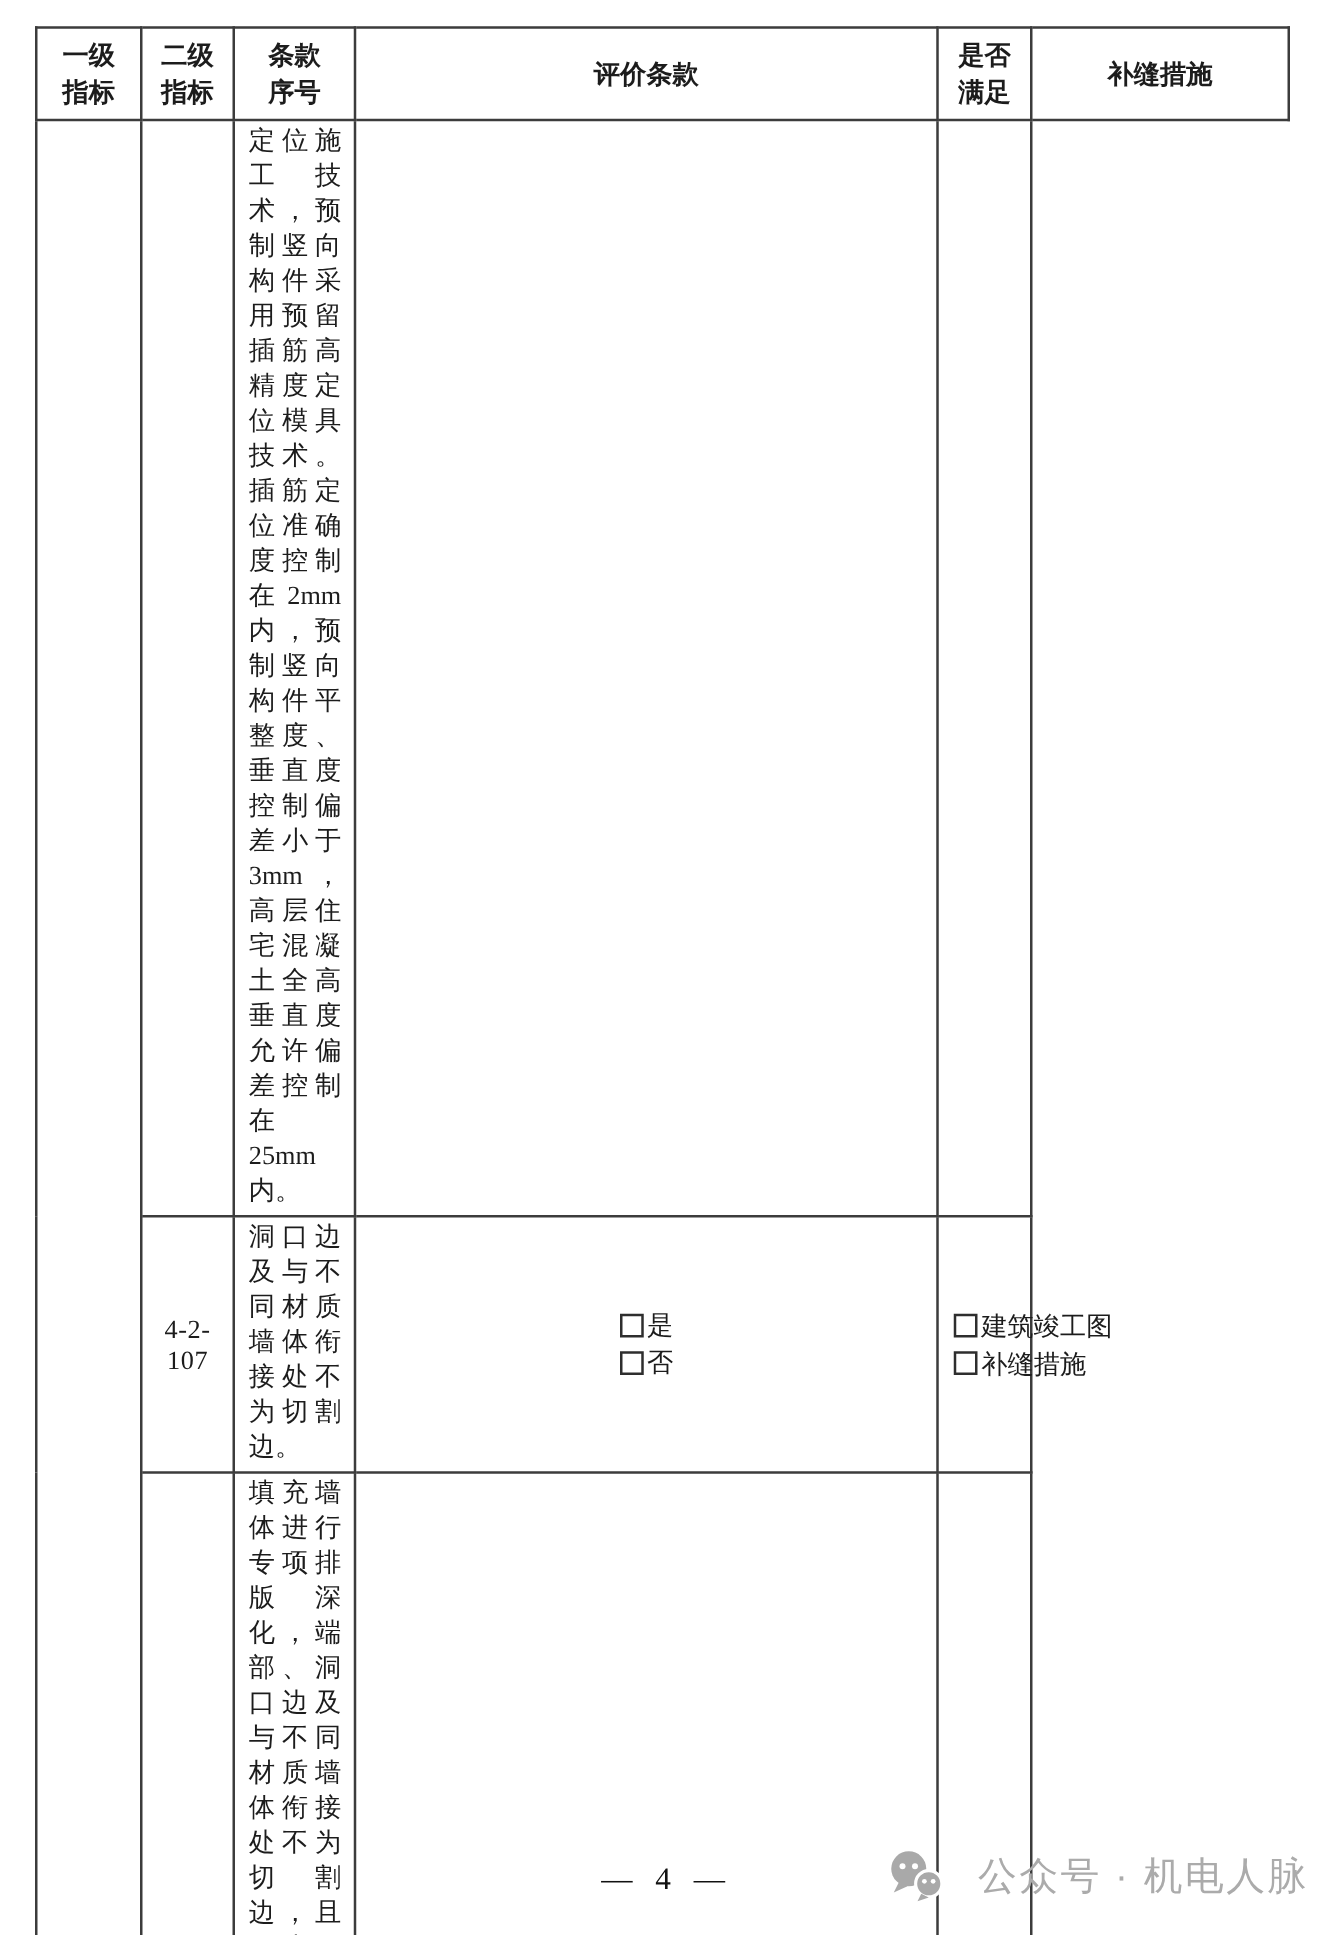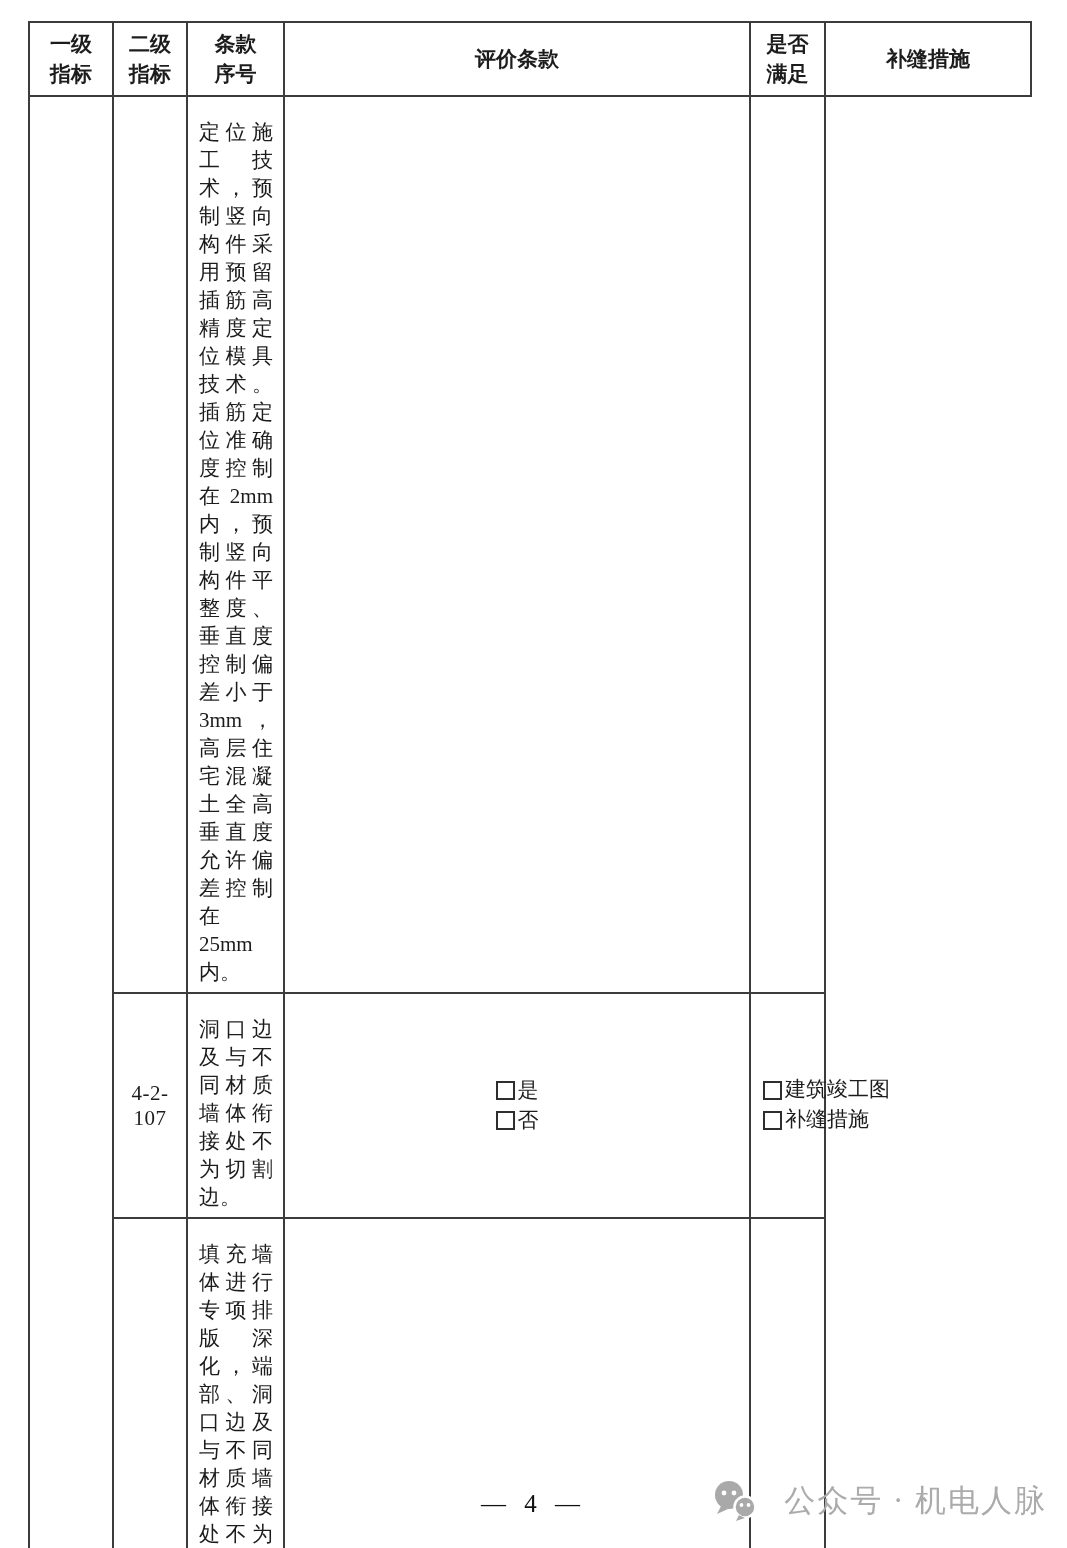"定位施工技术，预制竖向构件采用预留插筋高精度定位模具技术。插筋定位准确度控制在" td.clause-text { padding: 21px 10px 6px 11px -> 1px 10px 6px 11px }
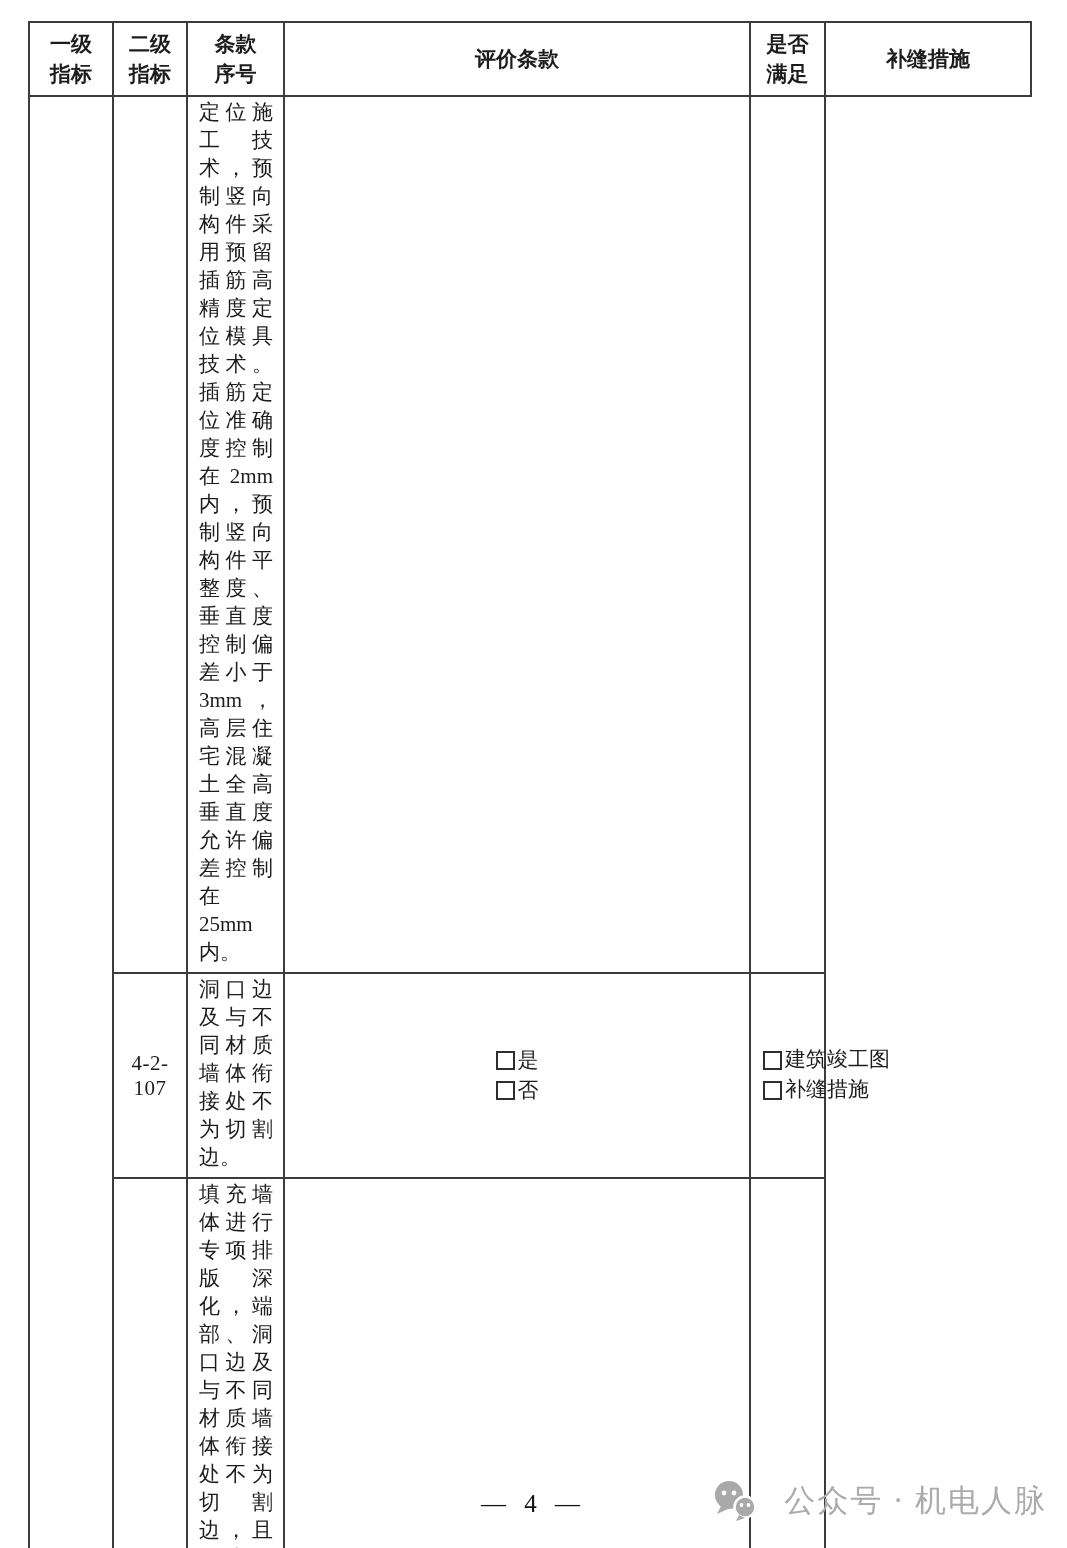"建筑竣工图" td.materials { font-family: Liberation Mono, monospace -> none }
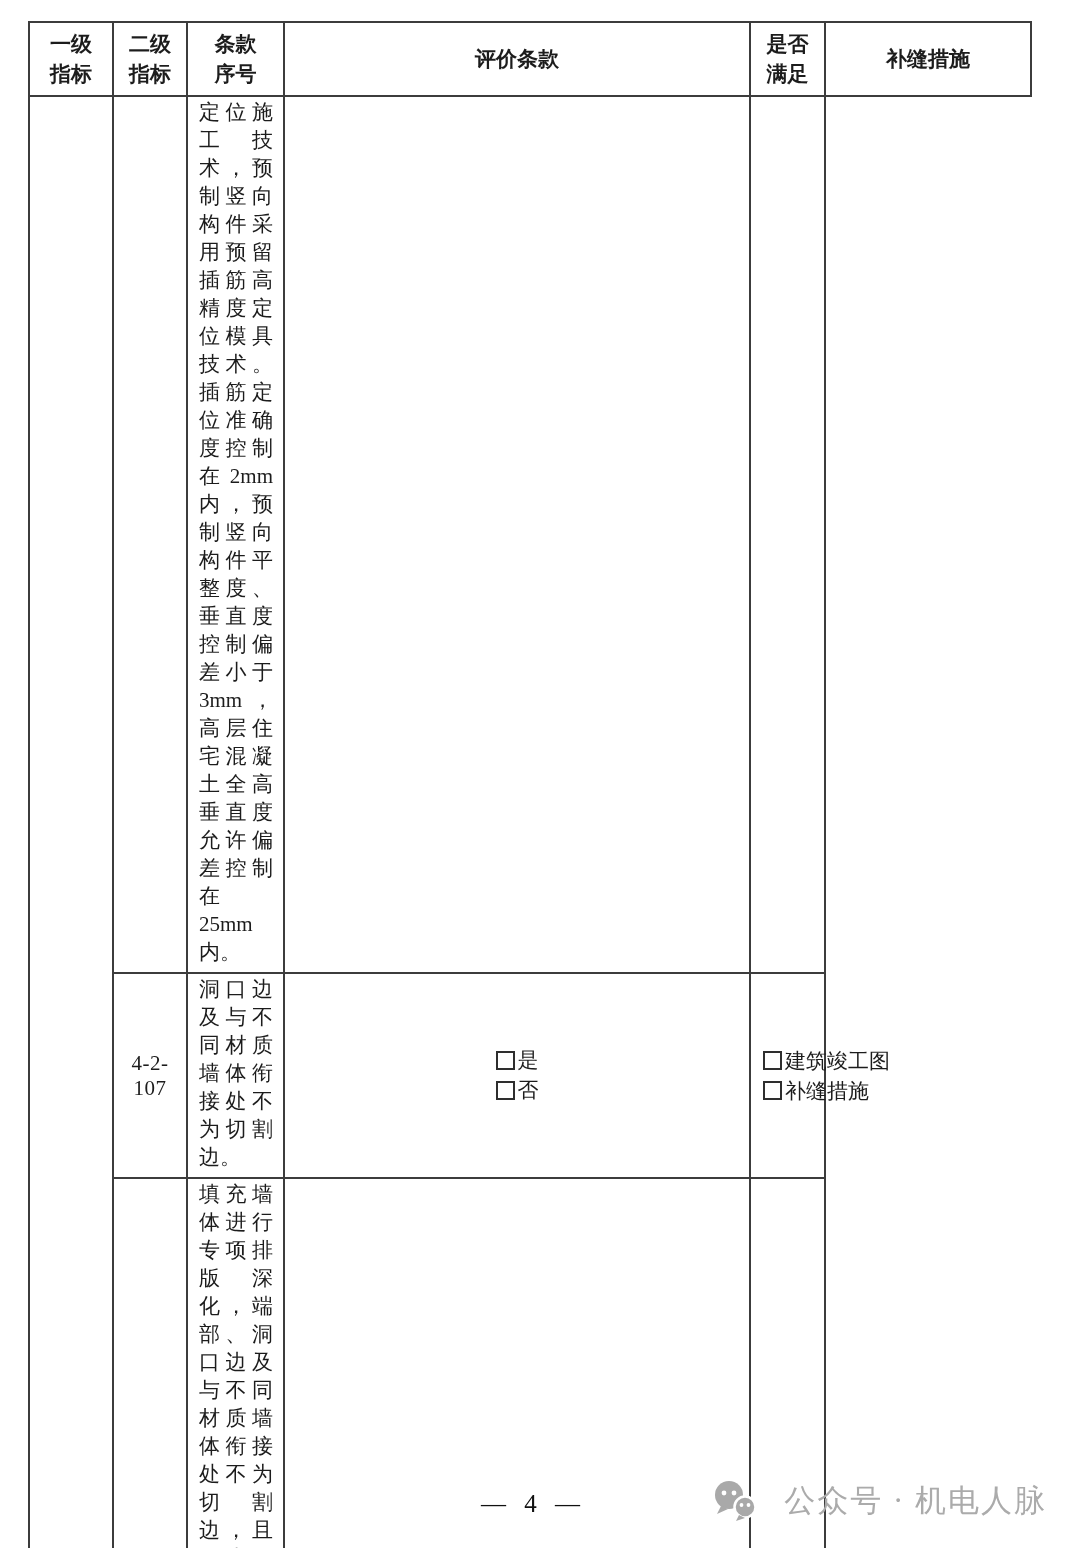"公众号 · 机电人脉" .watermark { font-family: Liberation Serif, serif -> Liberation Sans, sans-serif }
